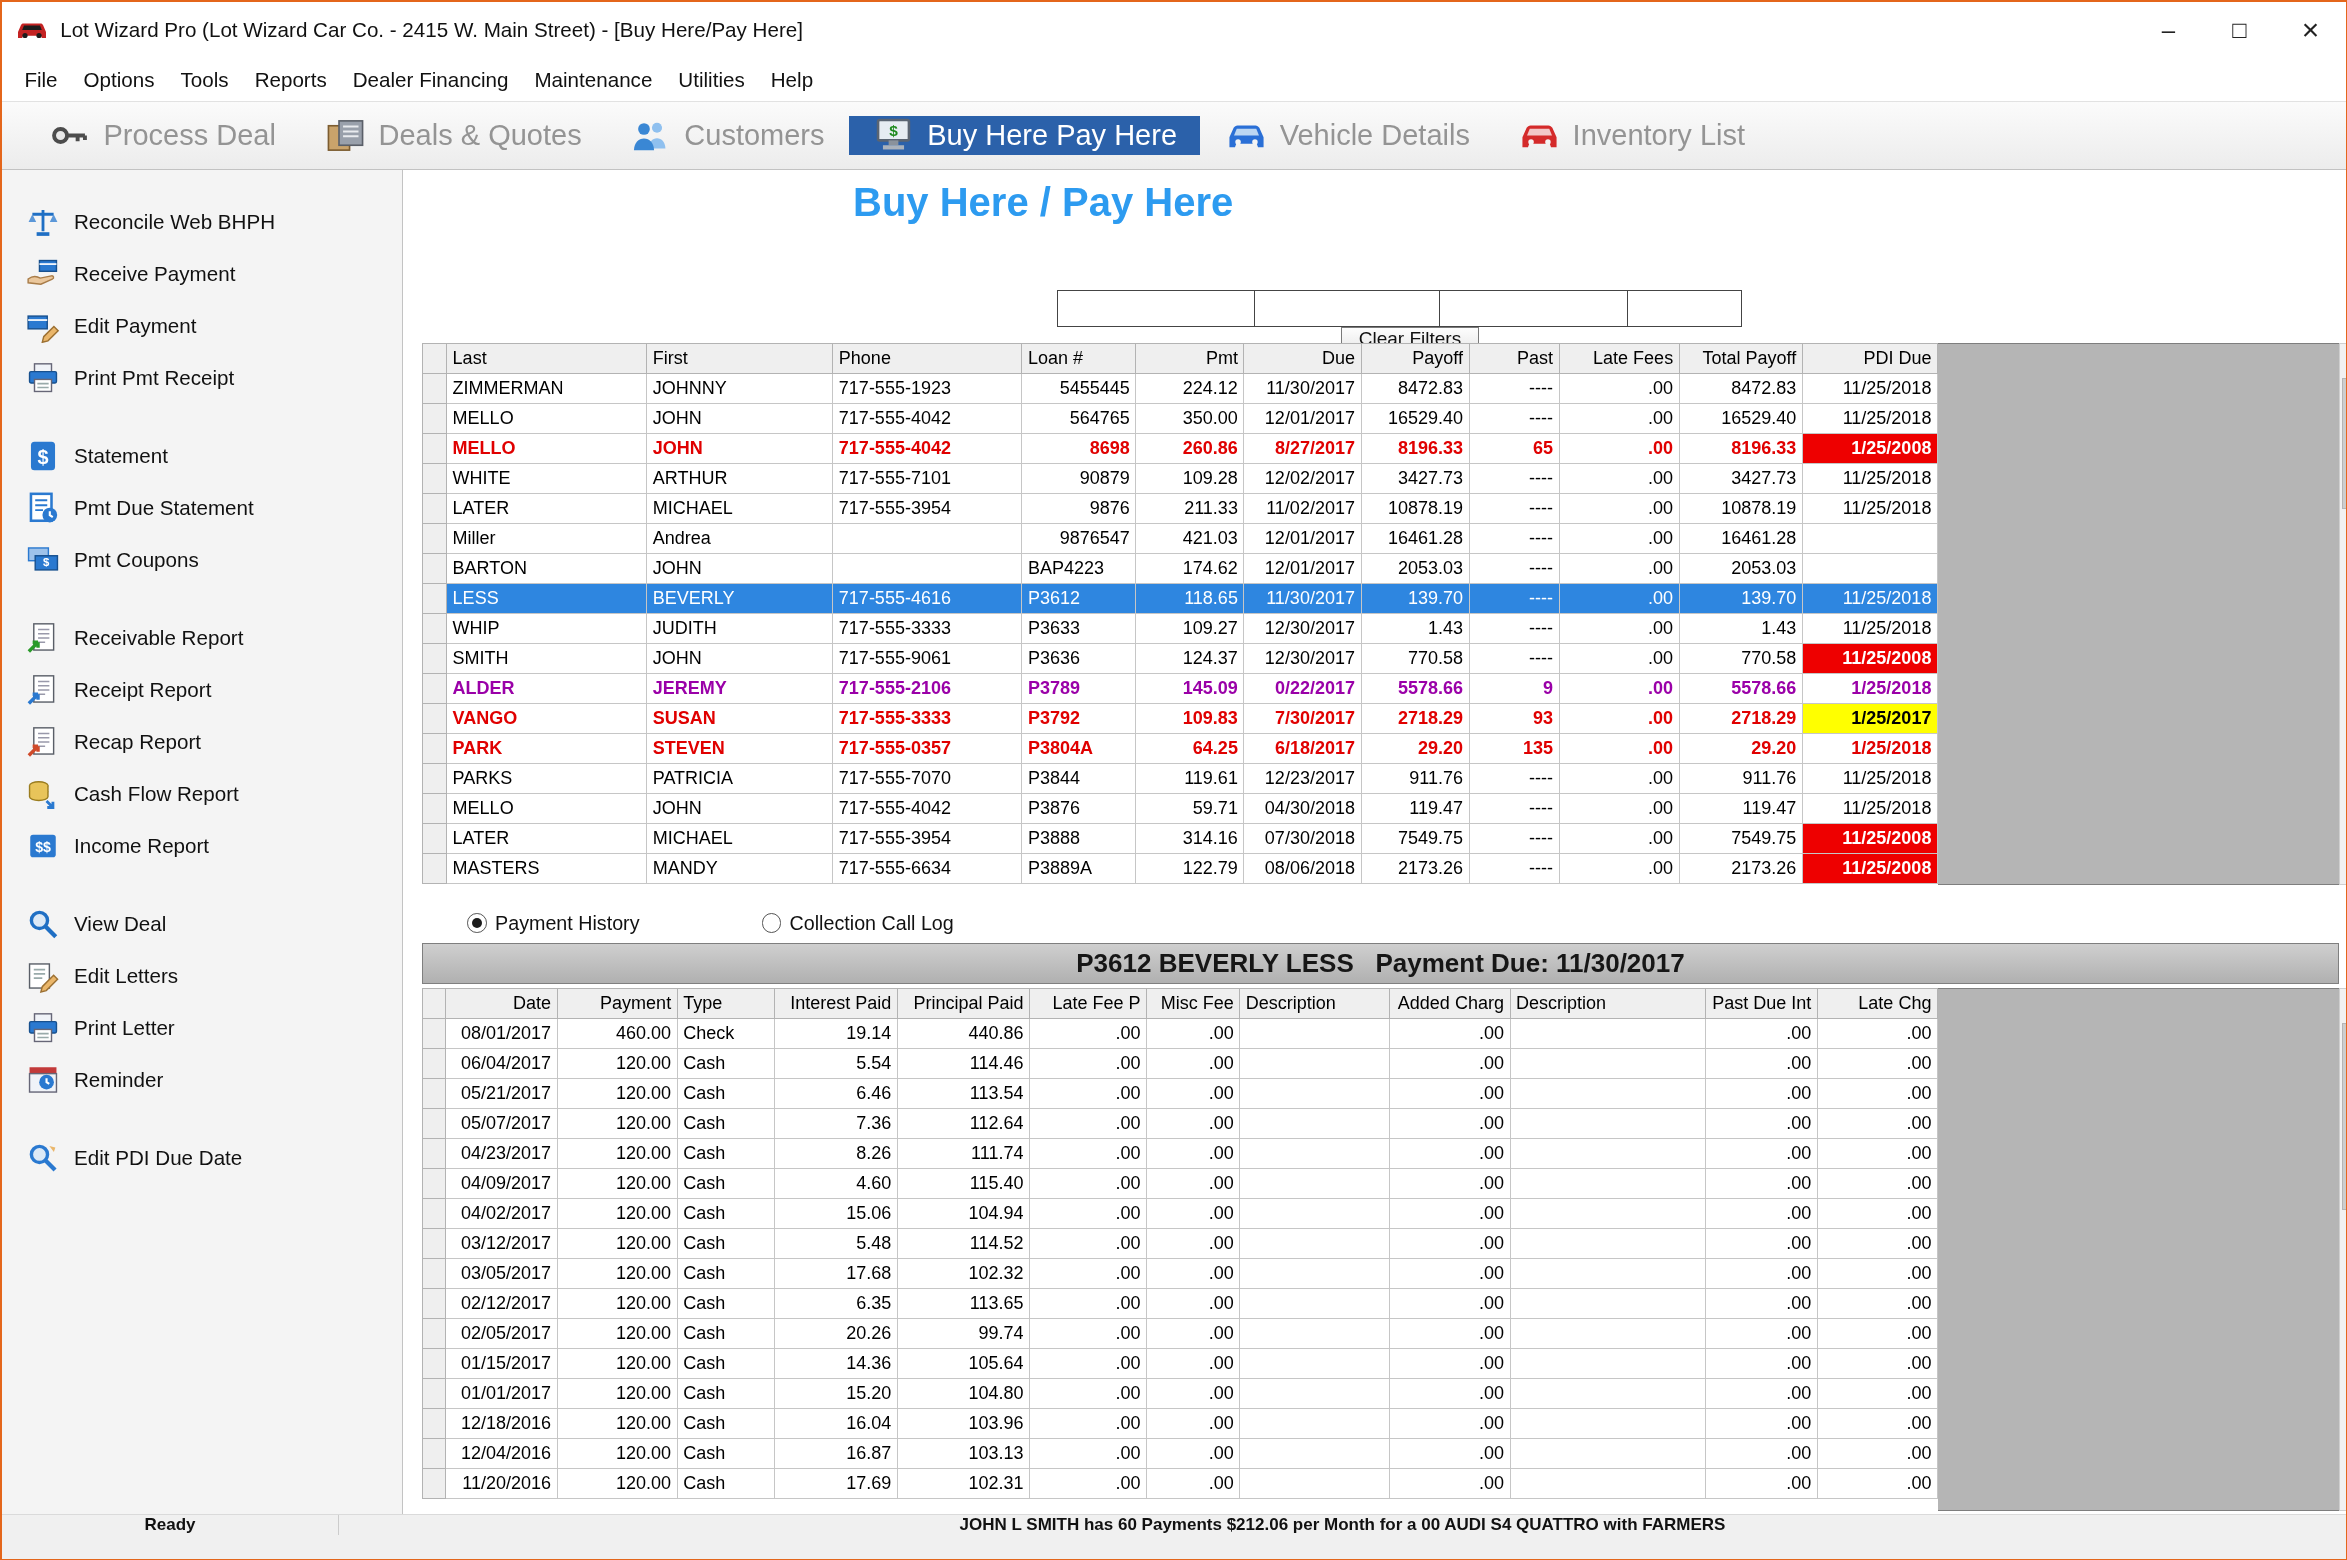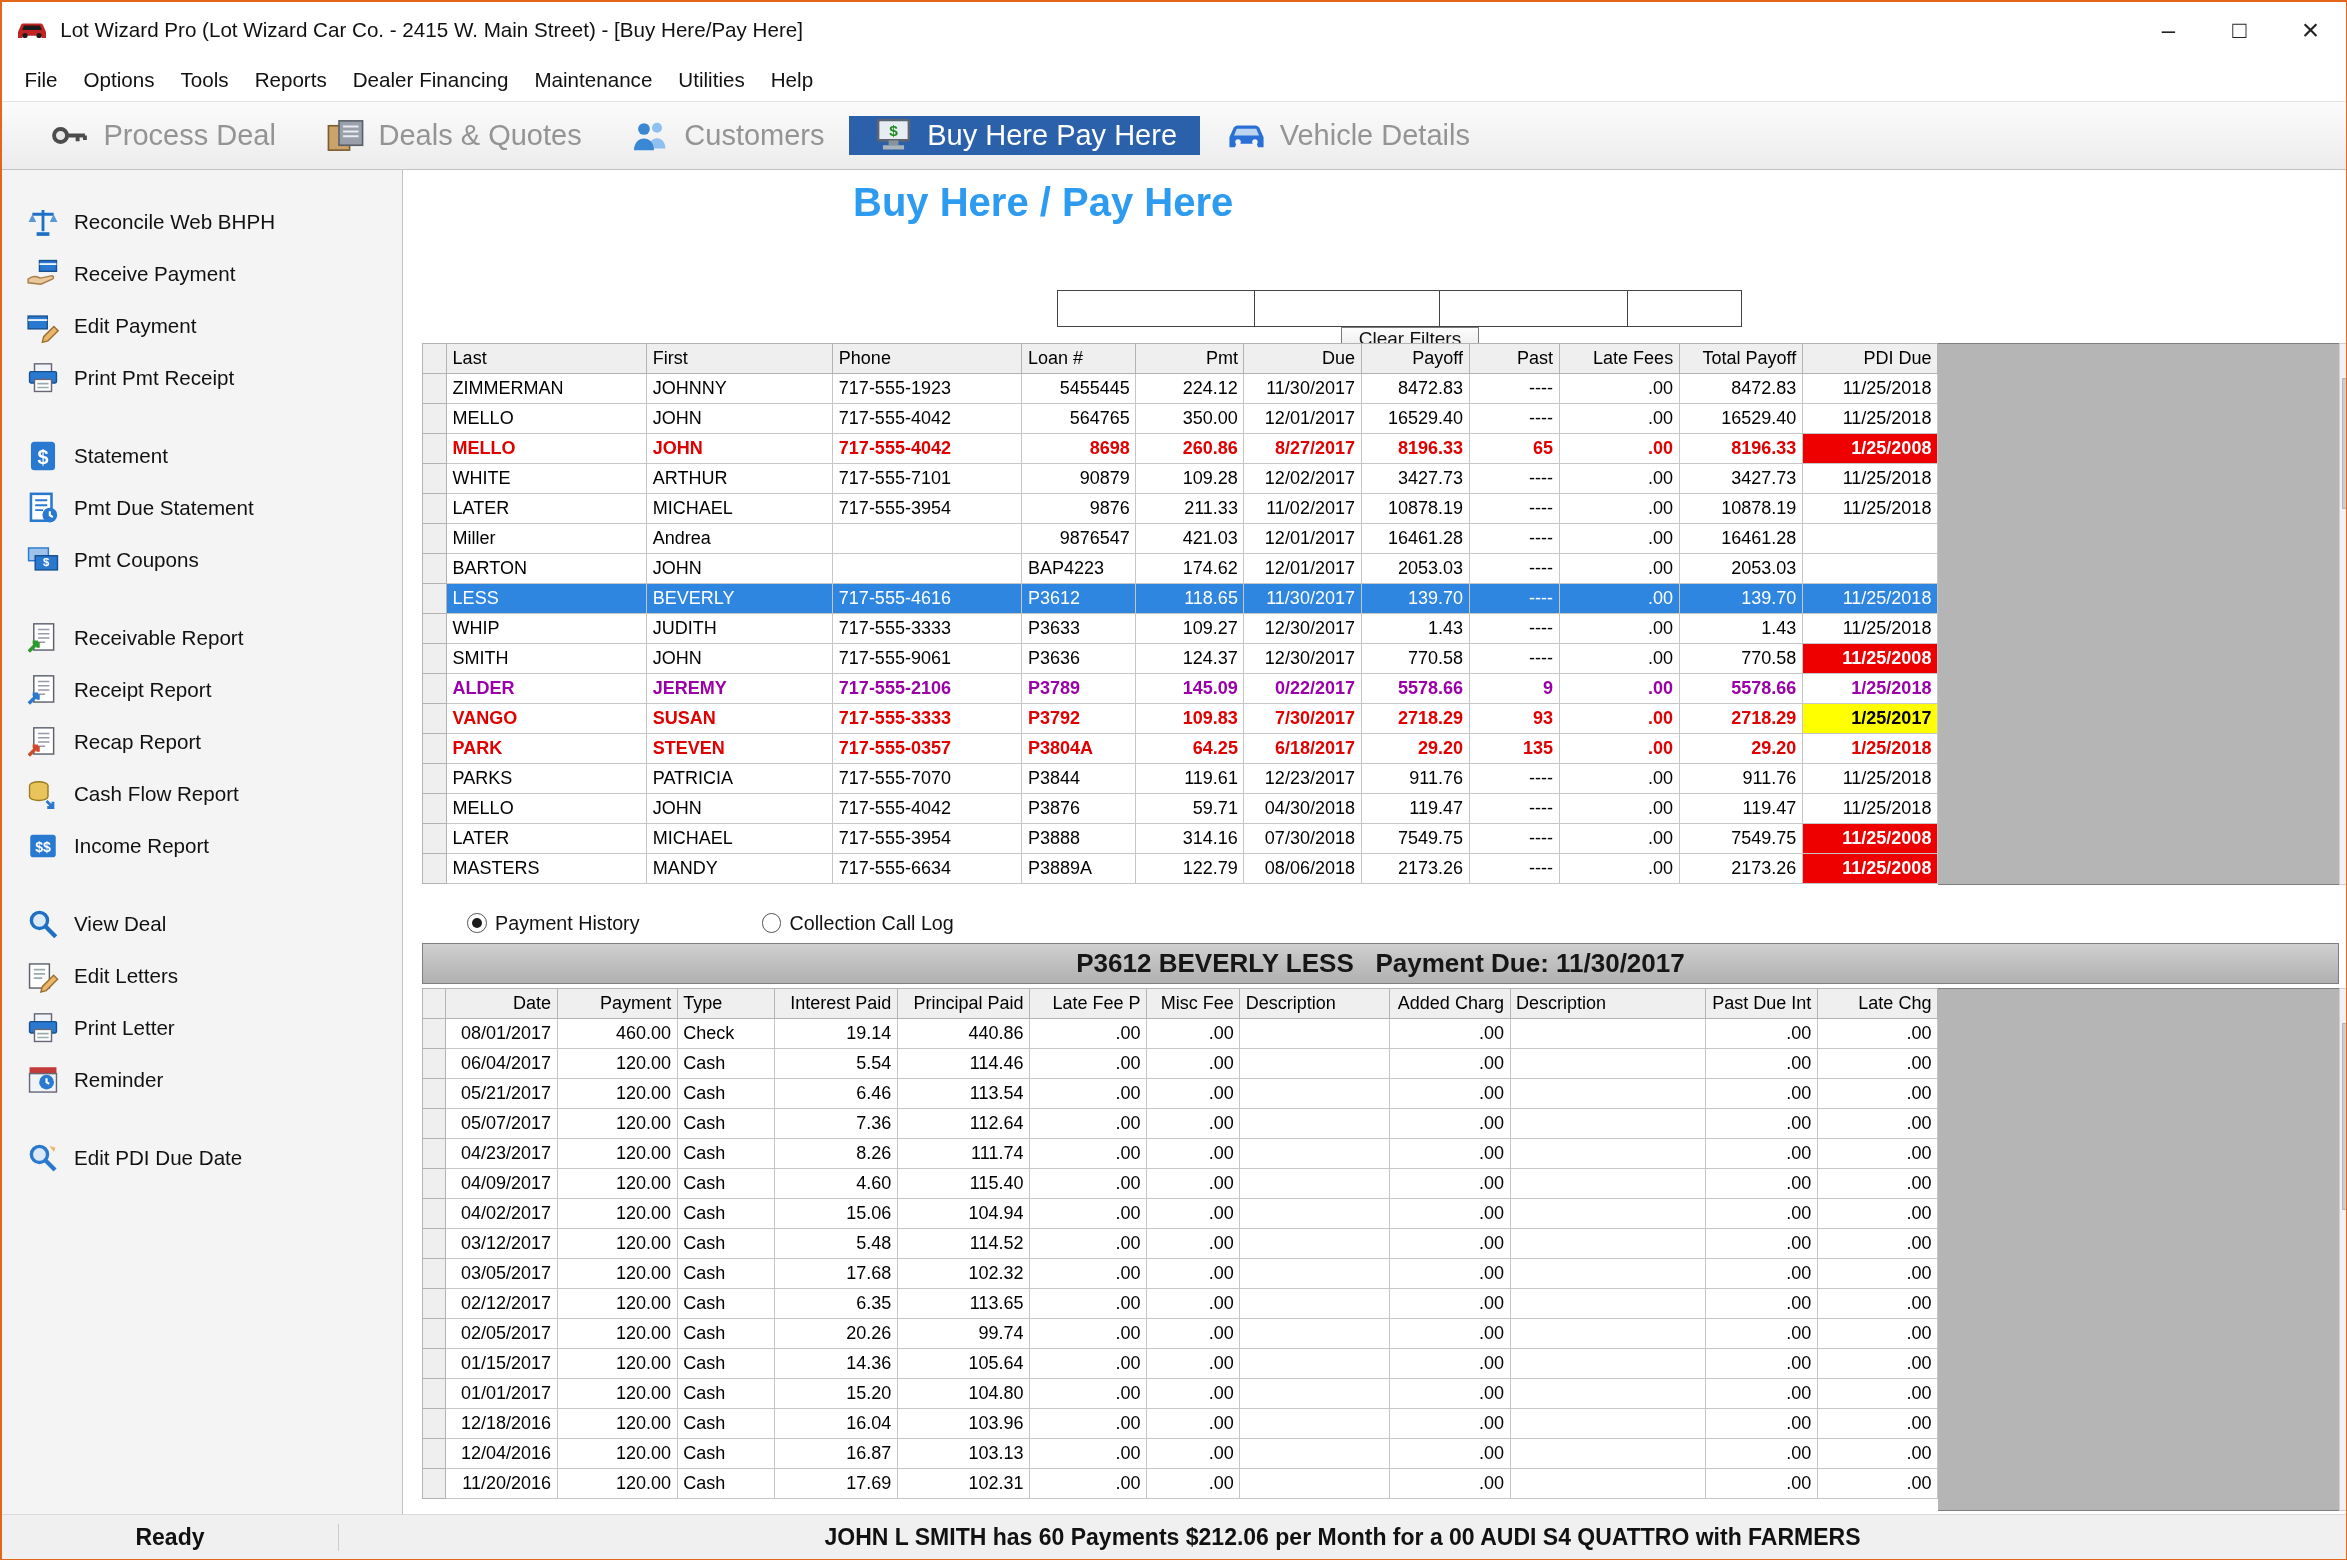"Inventory List" div.tb-item { html: none -> <div> <span> <svg> <path></path> <path></path> <circle></circle> <circle></circle> </svg> </span> <span>Inventory List</span> </div> }
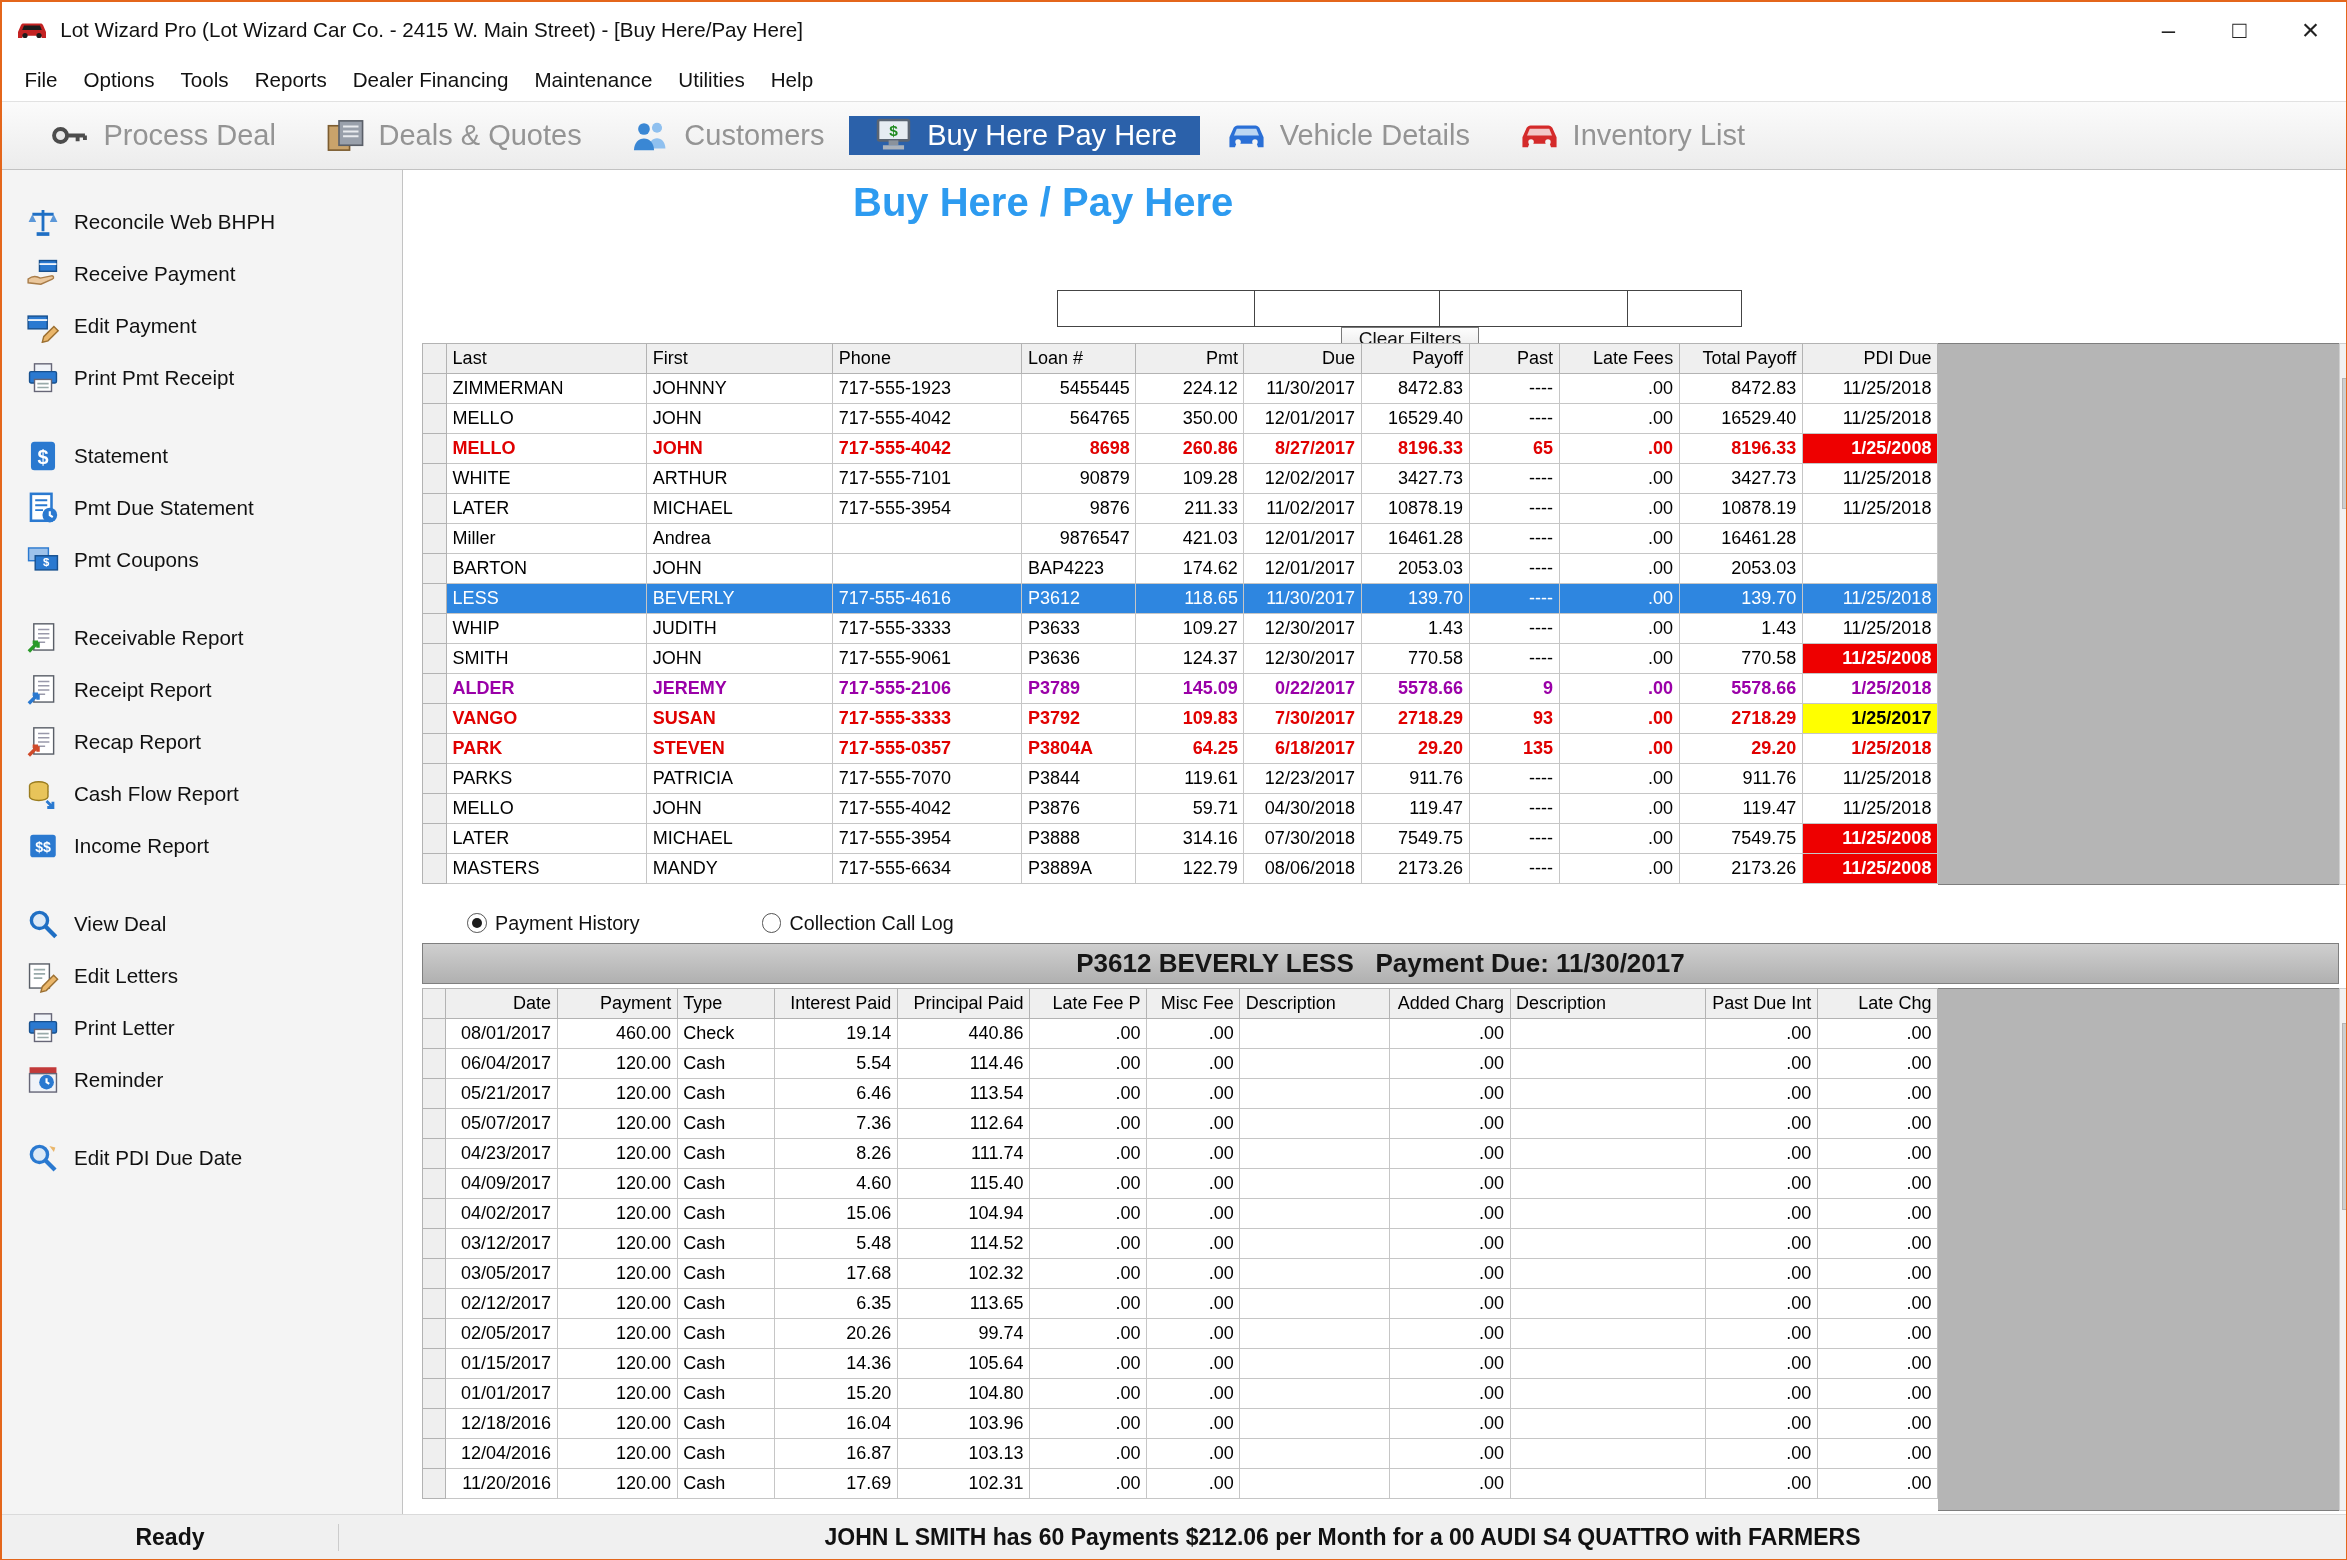"Ready" .statusbar { align-items: center -> flex-start; font-size: 23px -> 17px }
